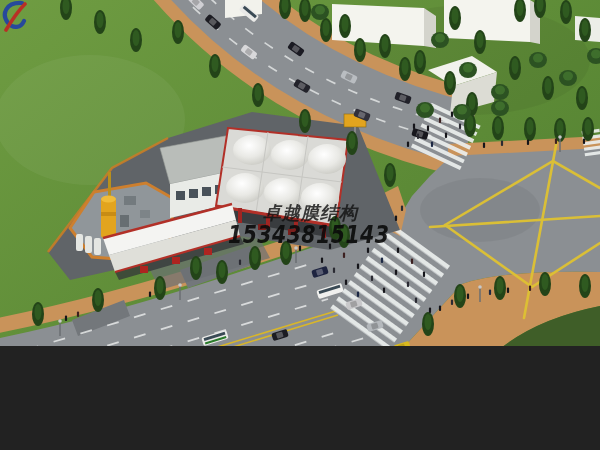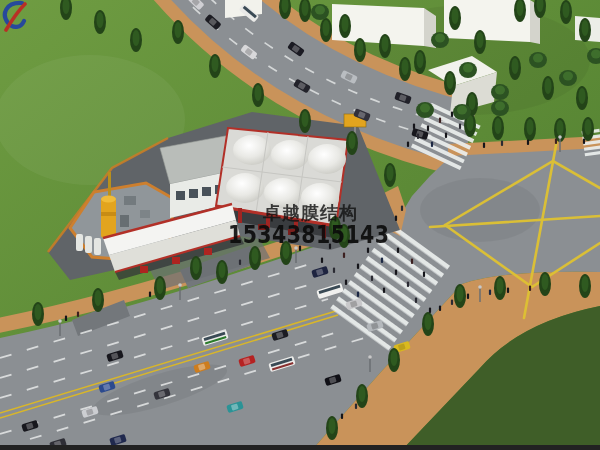"卓越膜结构" .stage { font-style: none -> italic; height: 445px -> 346px }
